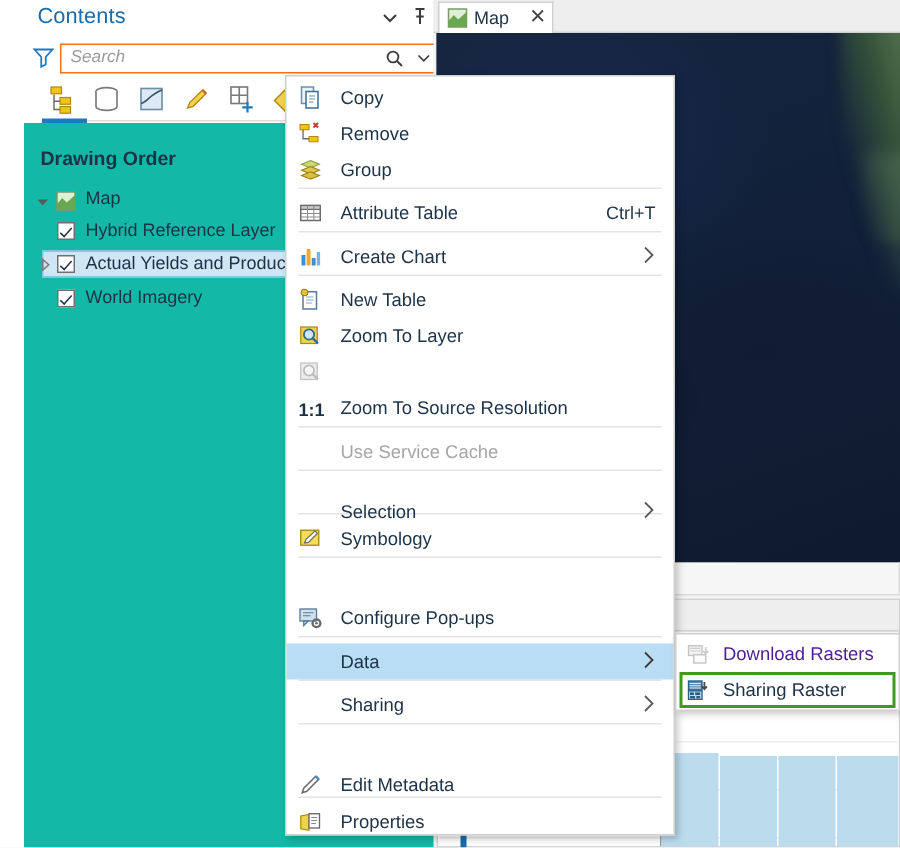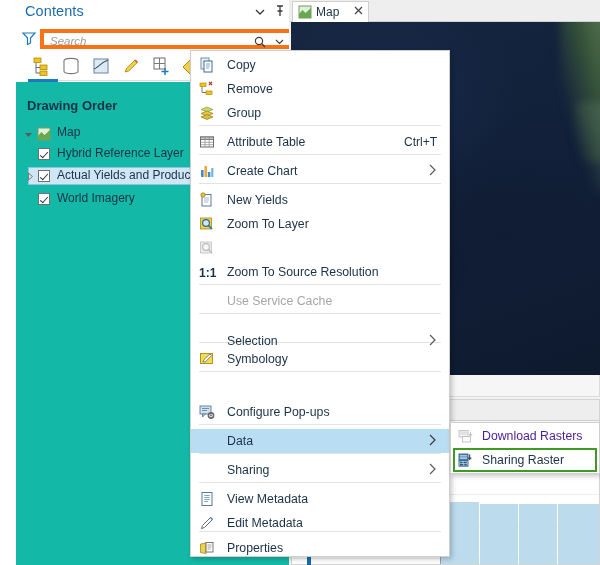"Search" #search-box { border: 4px solid #f97316 -> 1px solid #f97316 }
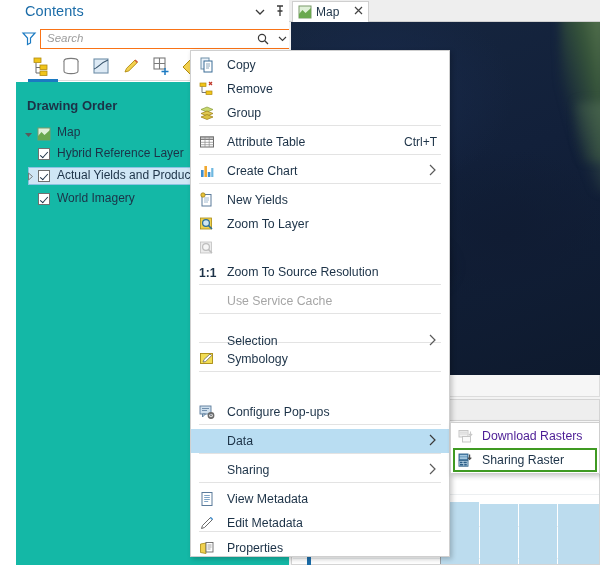"New Yields" div.mi-label { text: Yields -> Table }
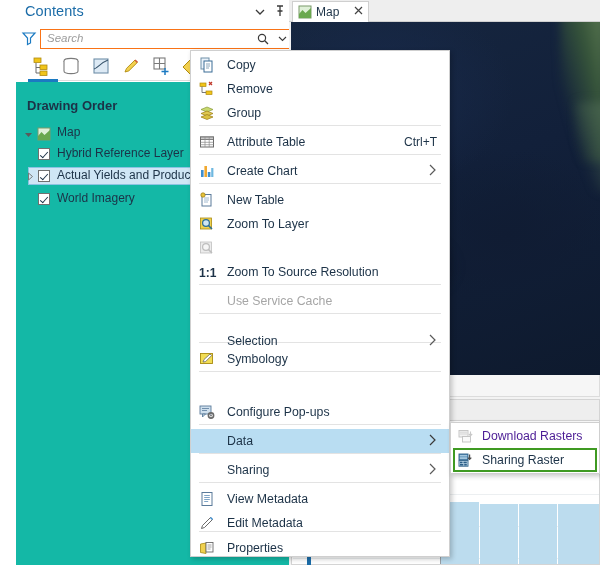"View Metadata" div.mi { html: <div> <div> <svg> <rect></rect> <path></path> </svg> </div> <div>View Metadata</div> </div> -> none }
